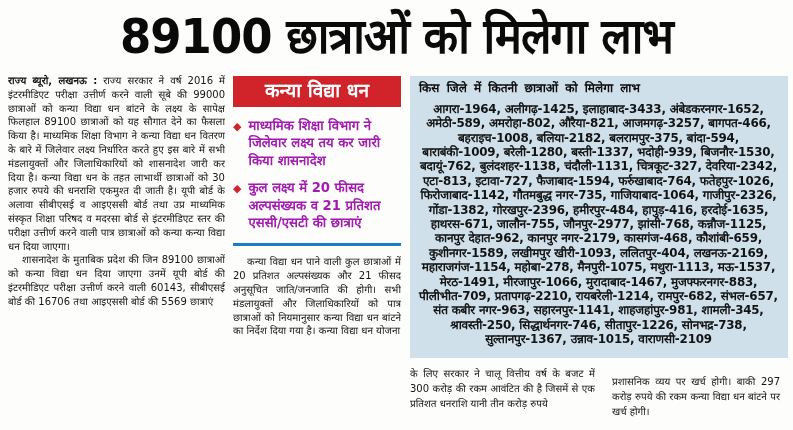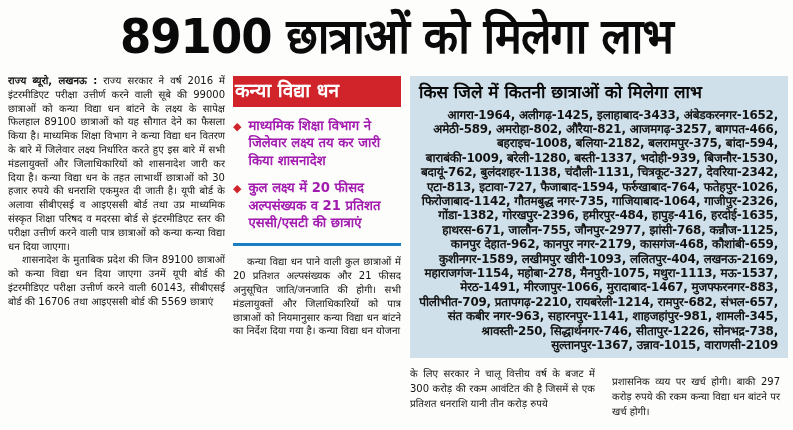"कन्या विद्या धन" .infobox-title { text-align: none -> center }
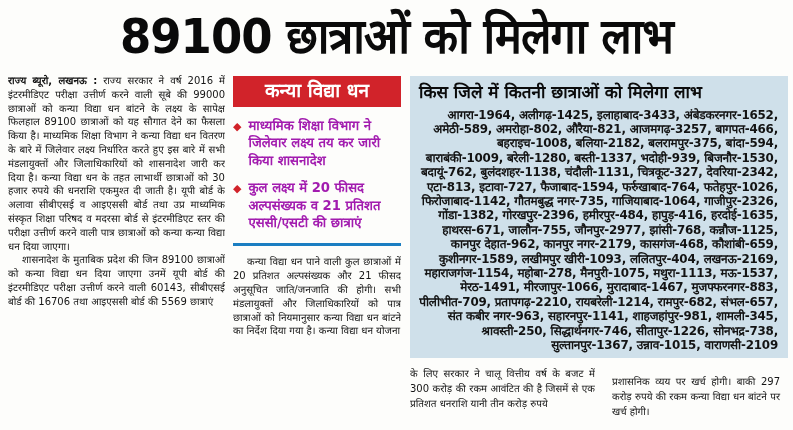"किस जिले में कितनी छात्राओं" .panel-title { font-family: none -> Liberation Mono, monospace; font-size: 17px -> 12px }
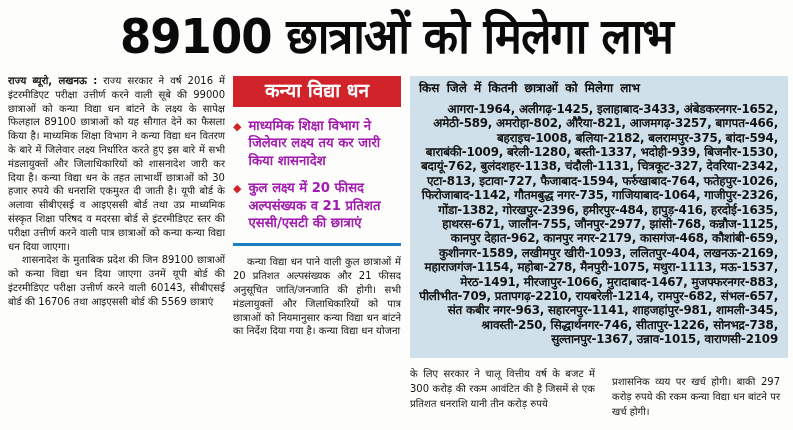"आगरा-1964, अलीगढ़-1425, इलाहाबाद-3433," .district-list { text-align: right -> center }
